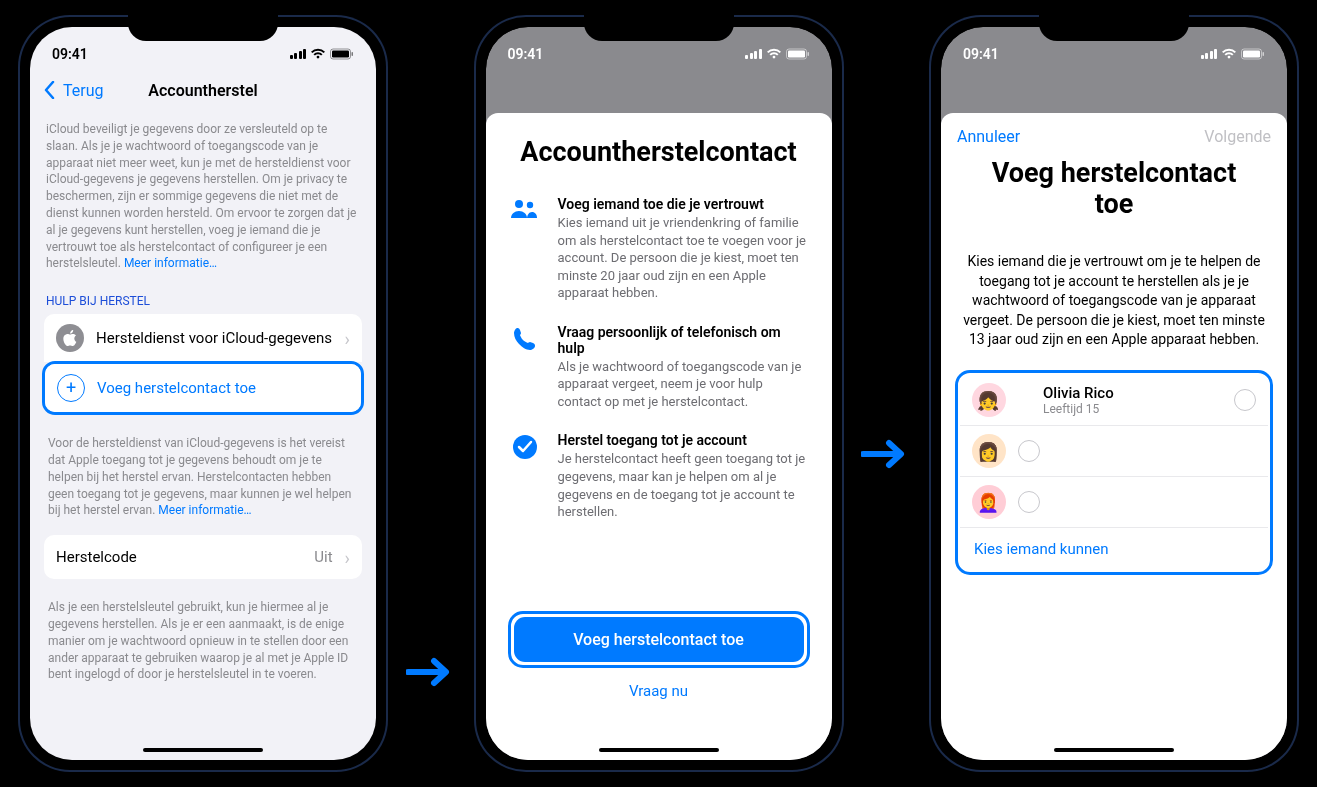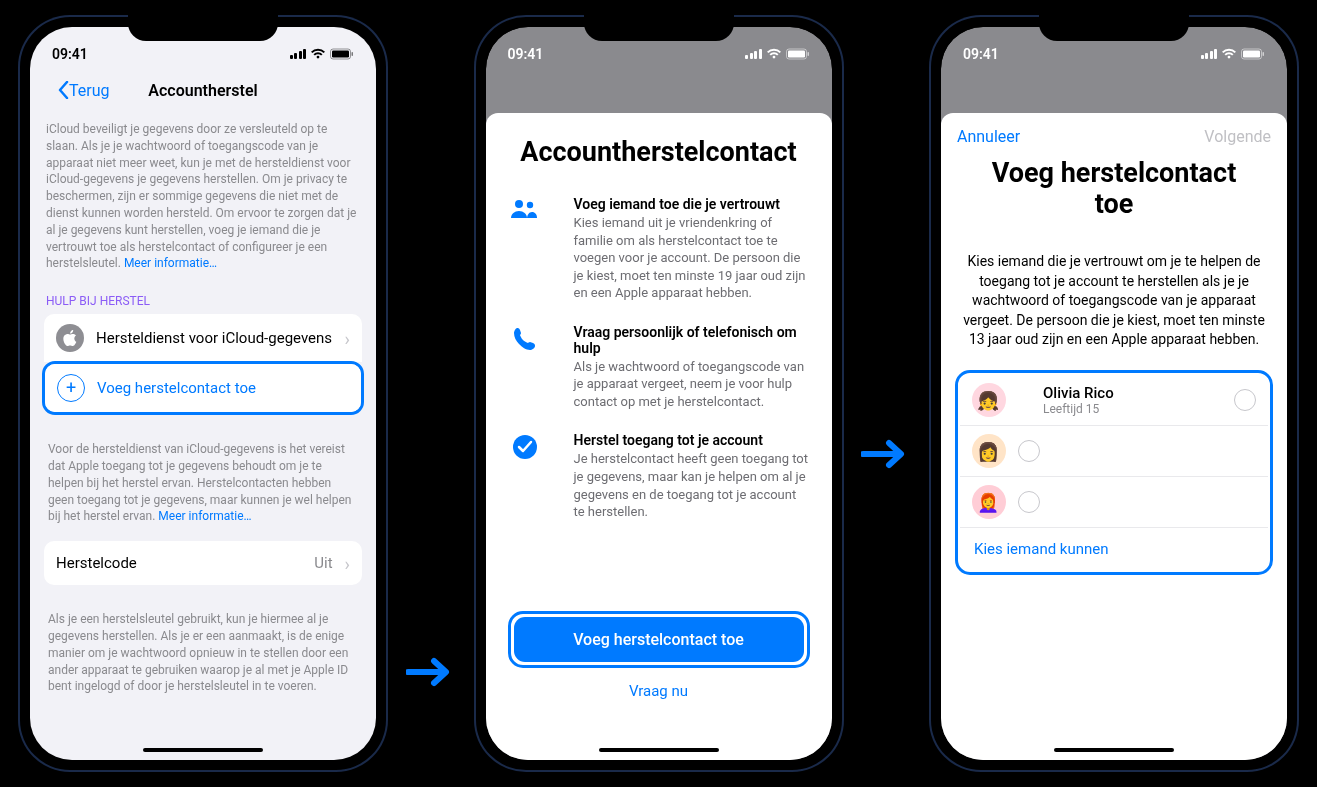"Terug" .back-btn { gap: 0 -> 8px; left: 28px -> 14px }
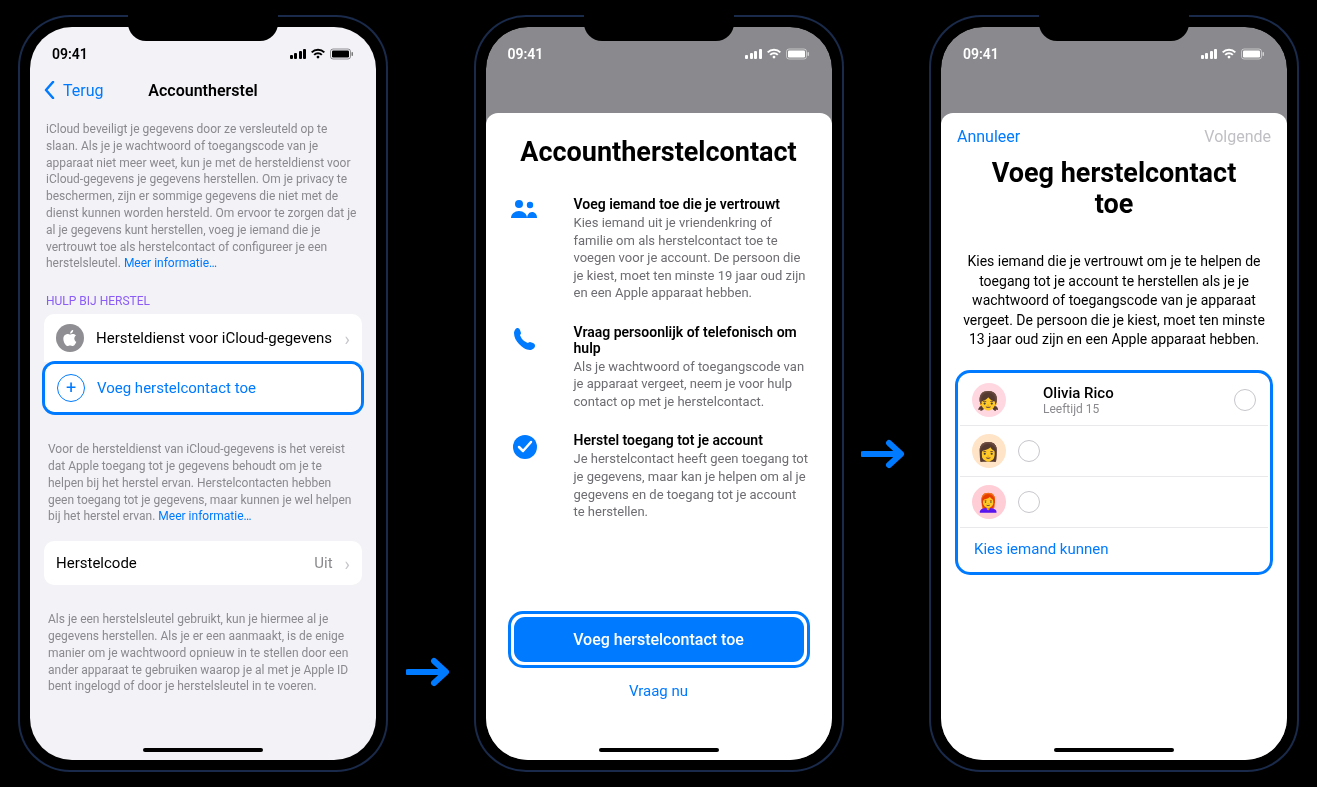"Voeg iemand toe die je" .feature-row { gap: 32px -> 16px }
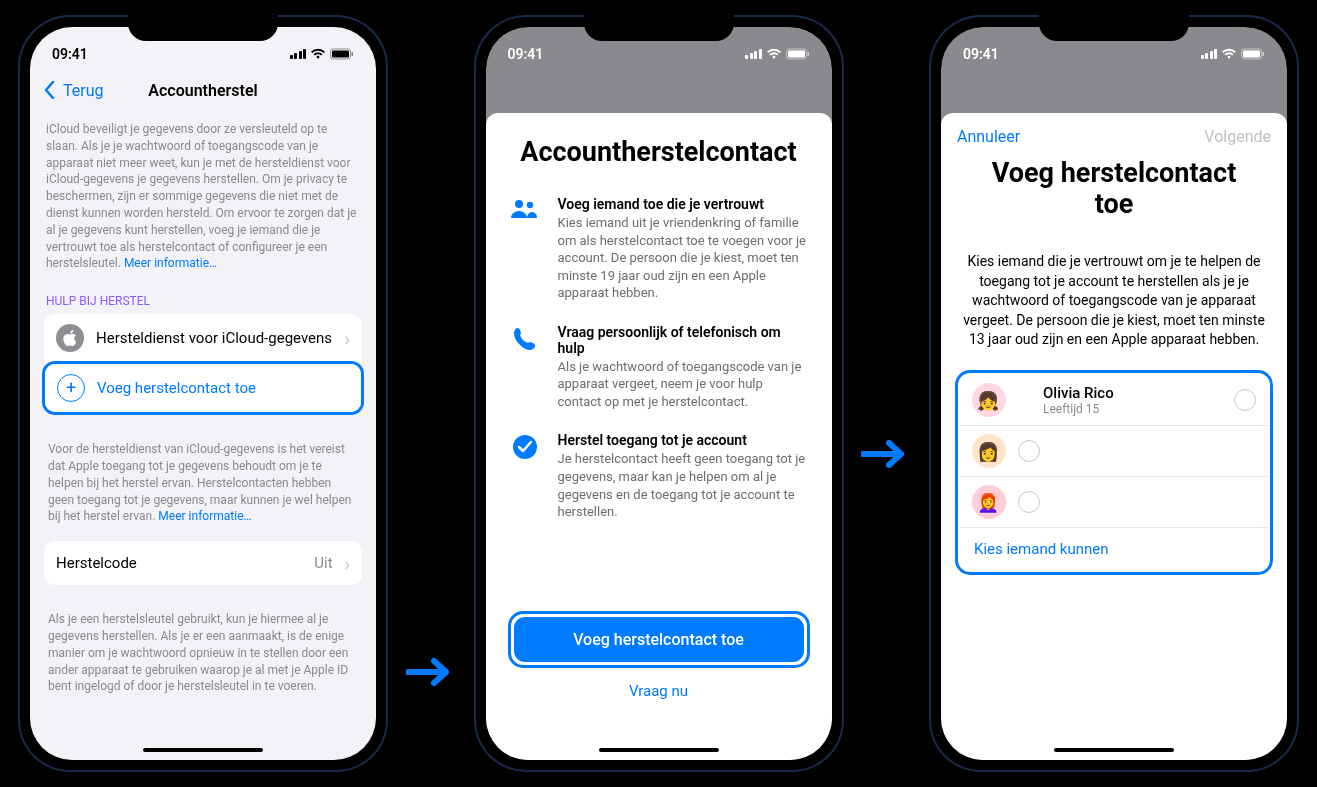"Kies iemand uit je vriendenkring" p { text: 19 -> 20 }
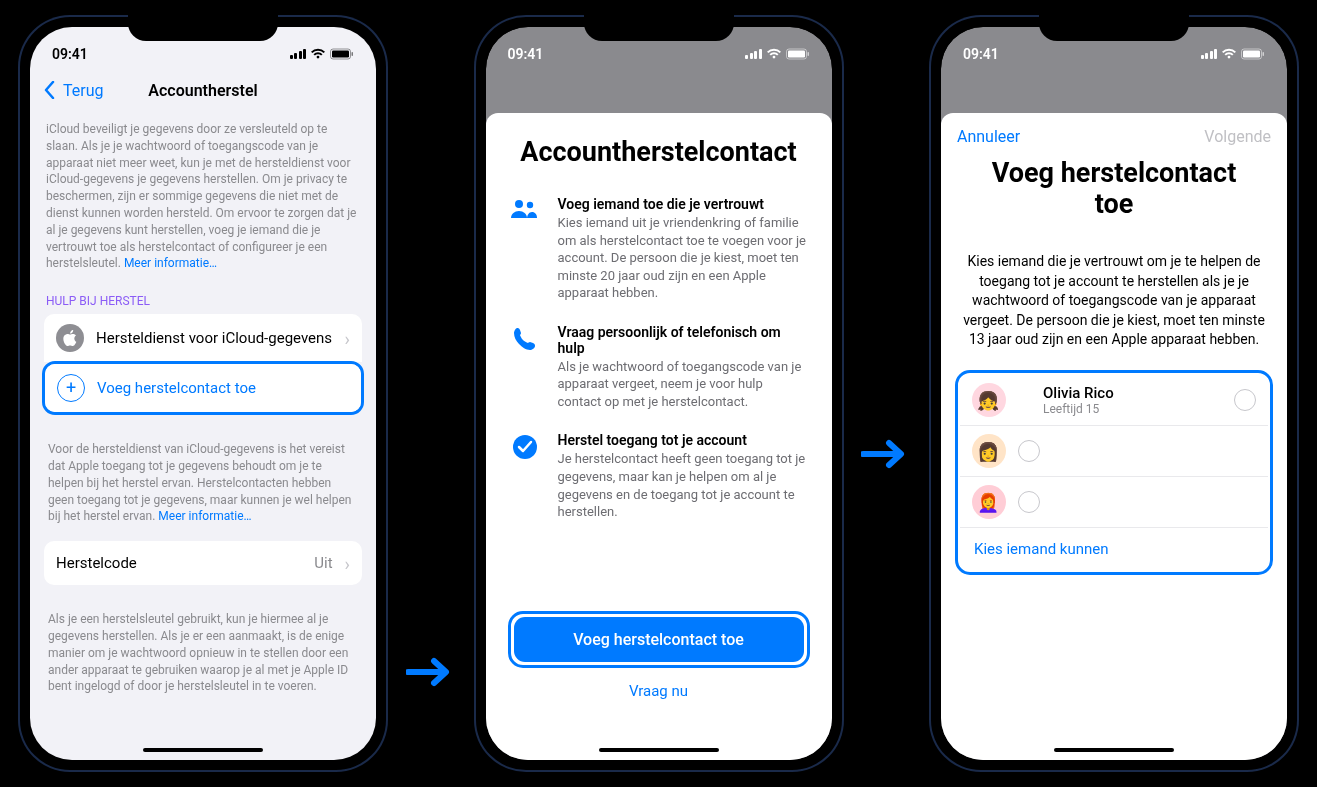"HULP BIJ HERSTEL" .section-header { color: #8b5cf6 -> #1d4ed8 }
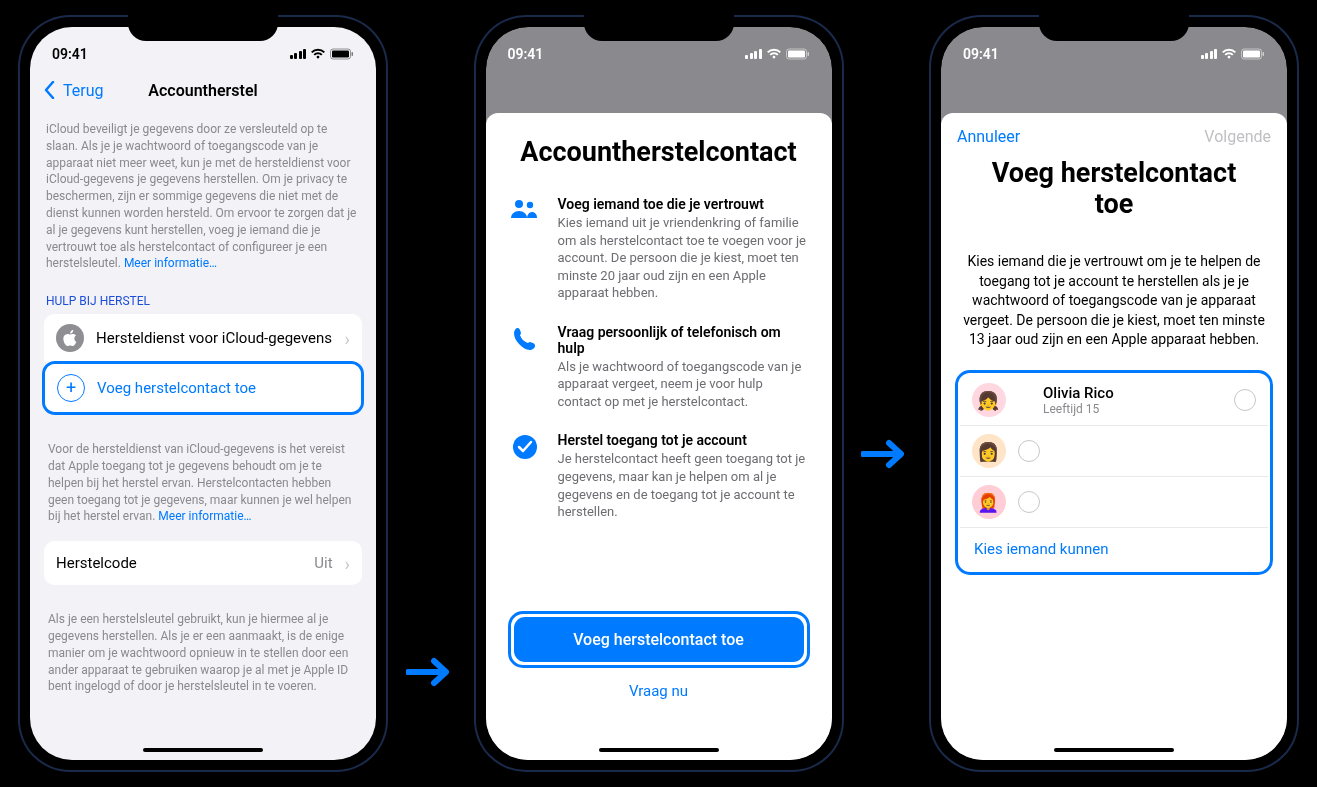"Voor de hersteldienst van" .footer-text { padding: 26px 18px 16px -> 20px 18px 16px }
